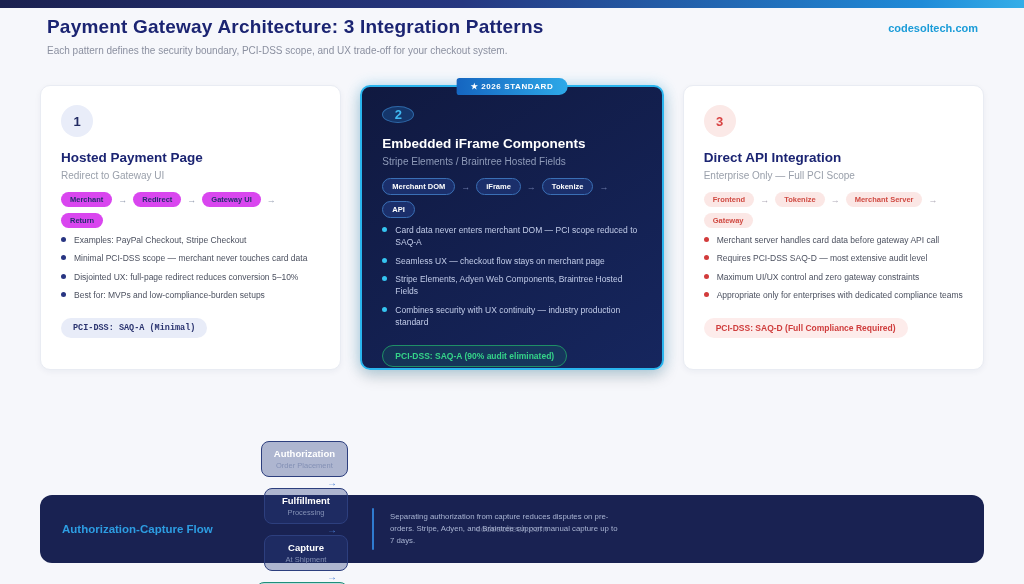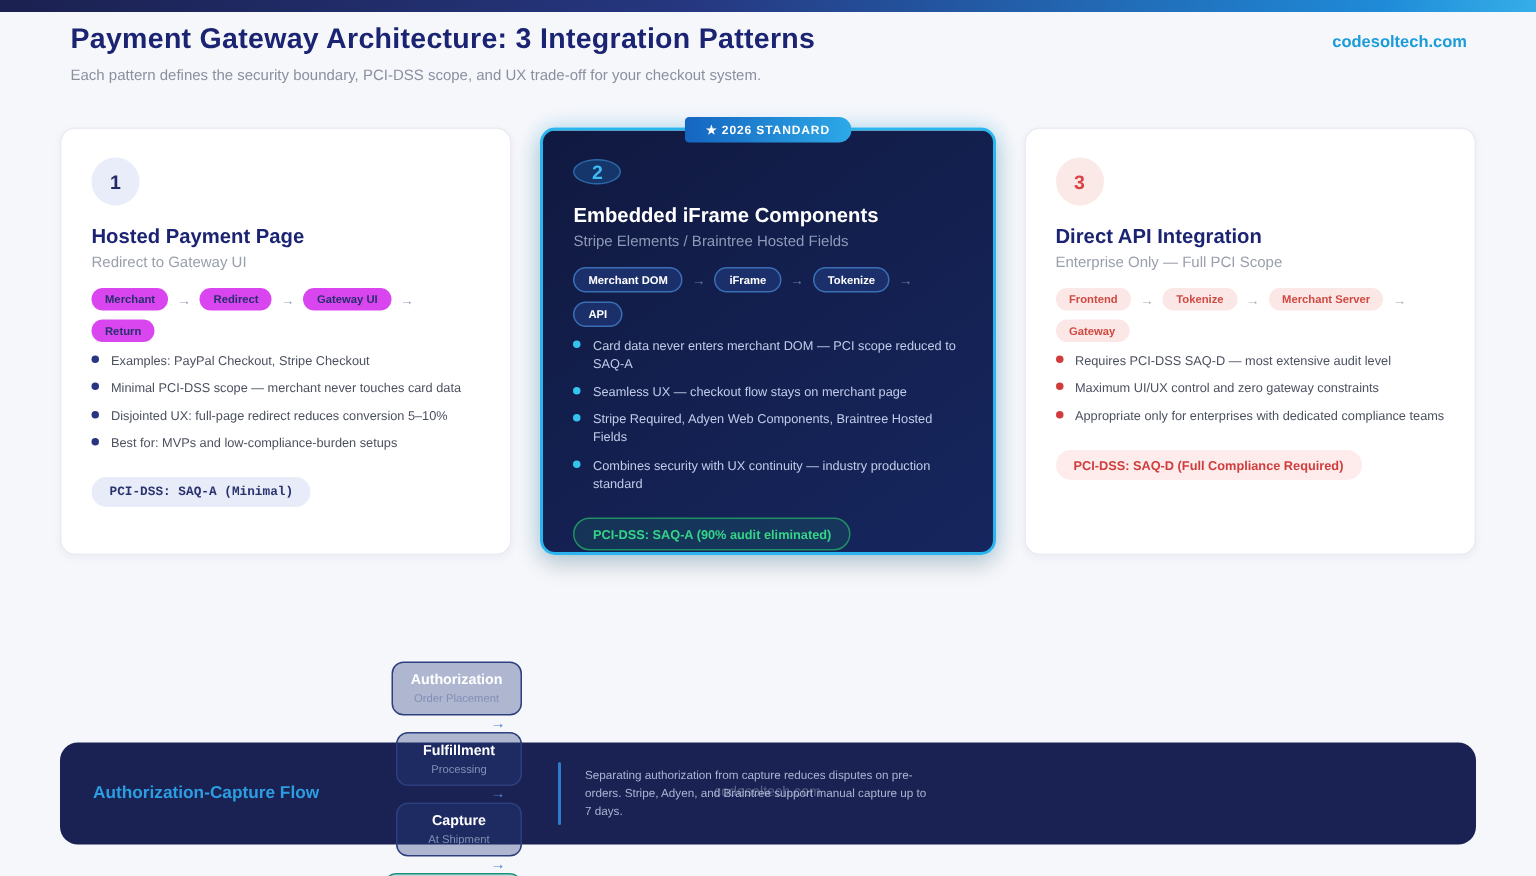"Merchant server handles card data" li { html: none -> <li> <span></span> <span>Merchant server handles card data before gateway API call</span> </li> }
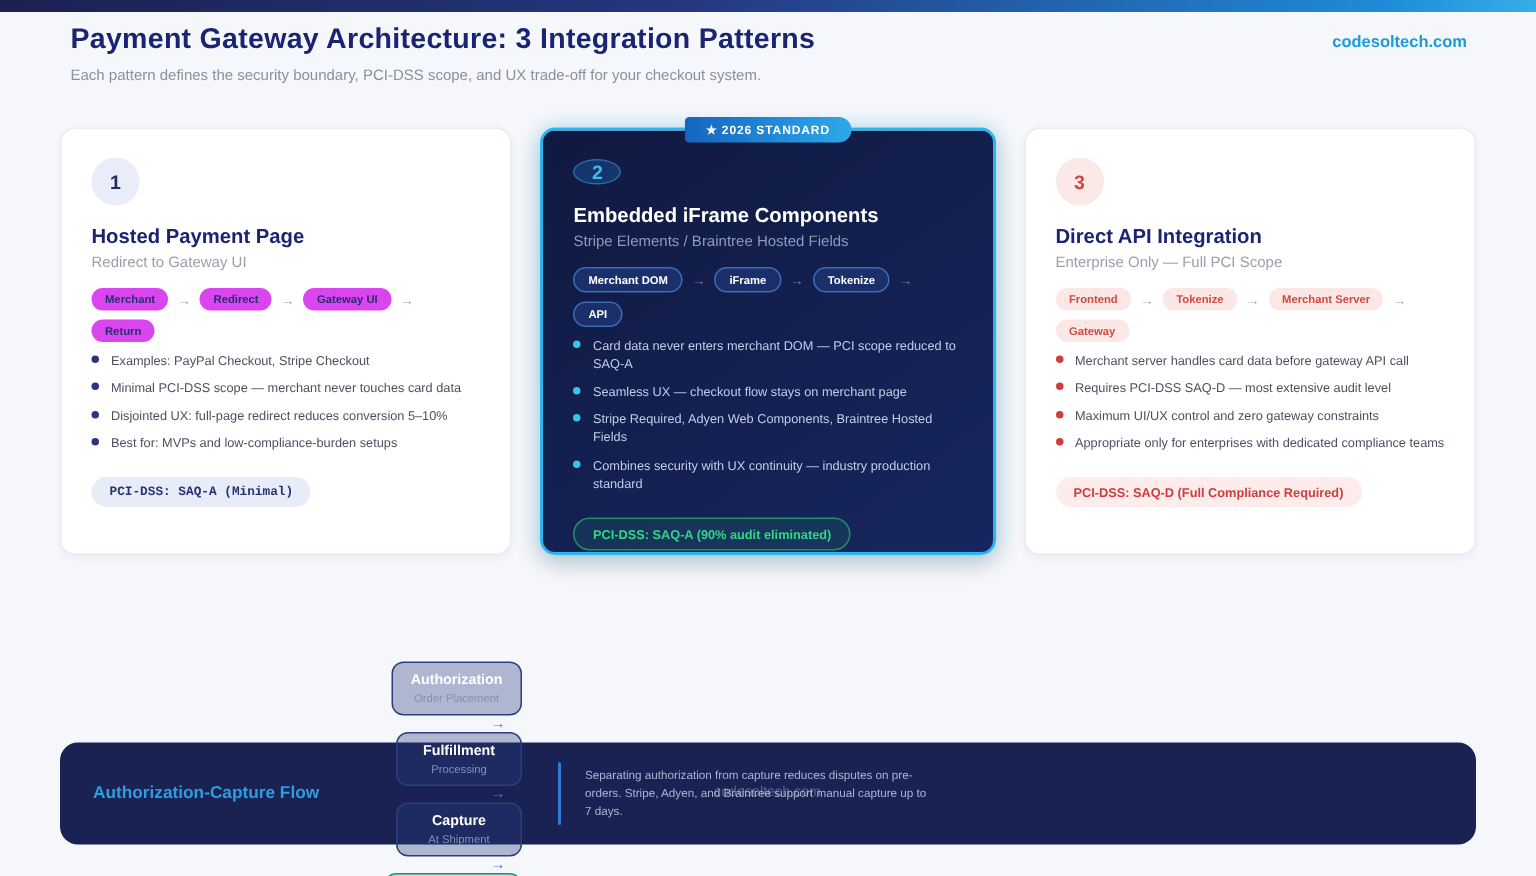"Stripe Required, Adyen Web Components," span { text: Required -> Elements }
